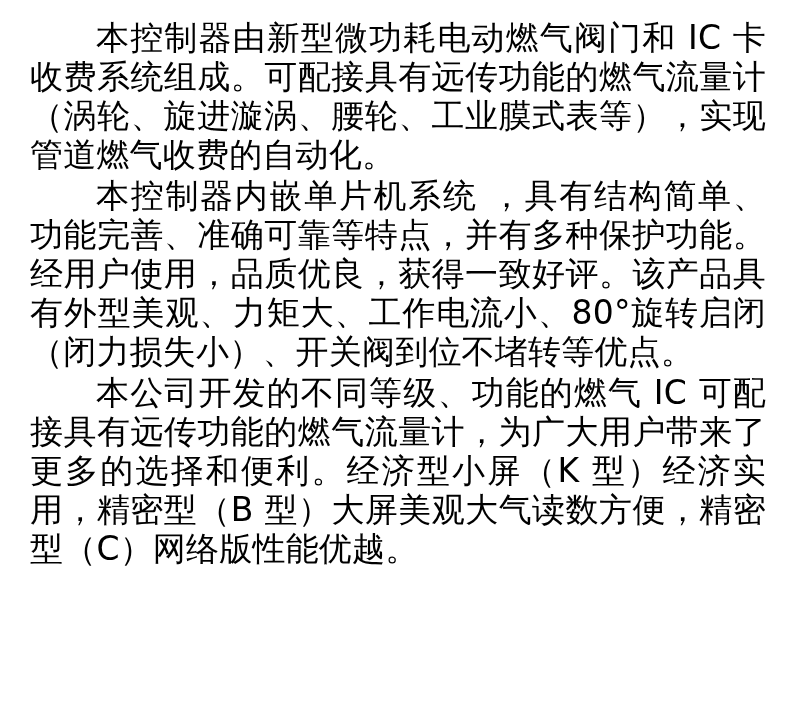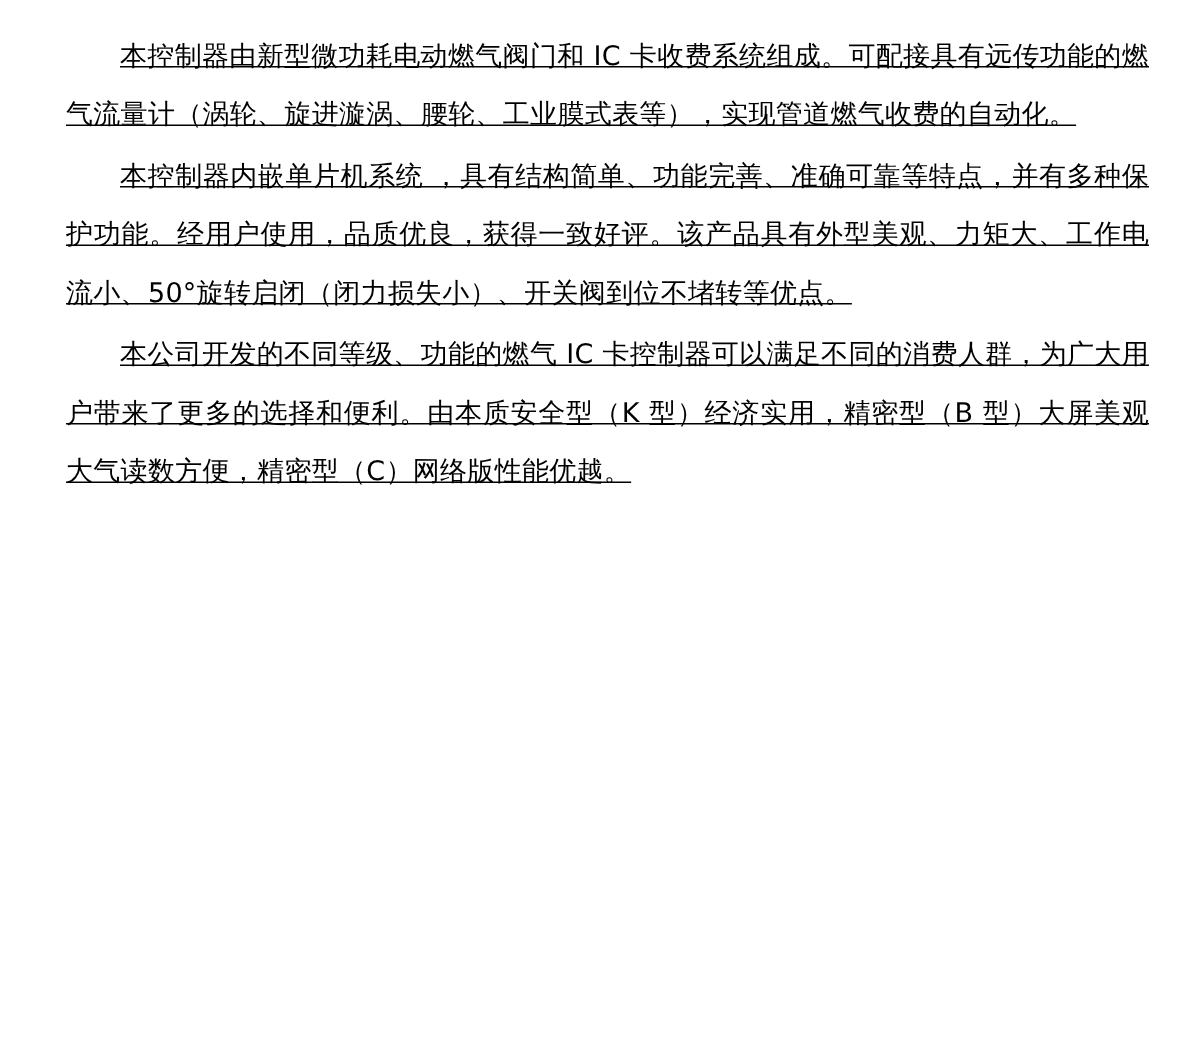"本控制器由新型微功耗电动燃气阀门和 IC" .para { font-size: 18px -> 33px; margin: 0 0 2px 16px -> 0 0 2px 2px; text-decoration: underline -> none }
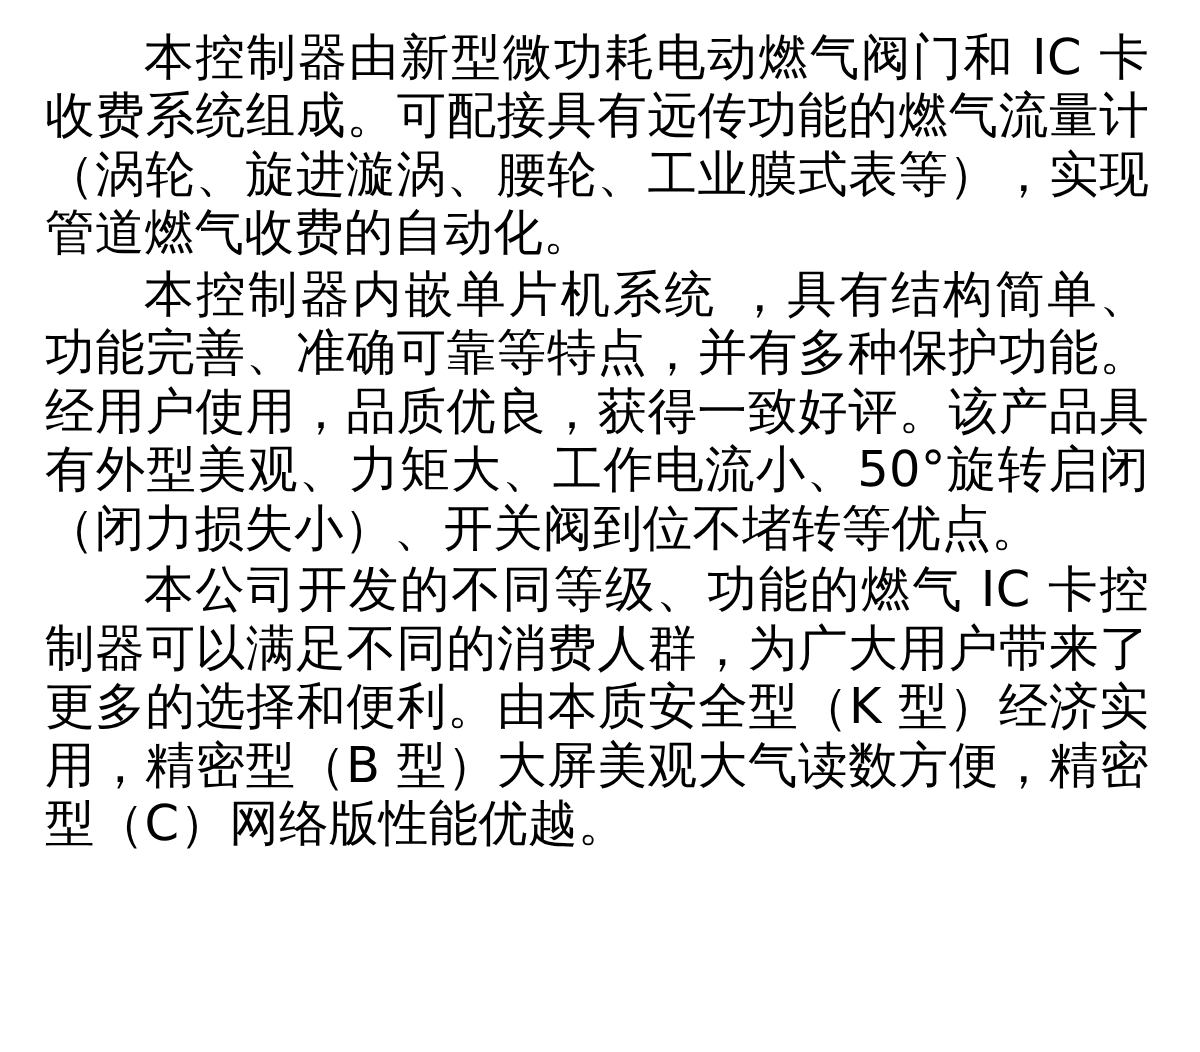"本控制器内嵌单片机系统" p.para { text: 50 -> 80 }
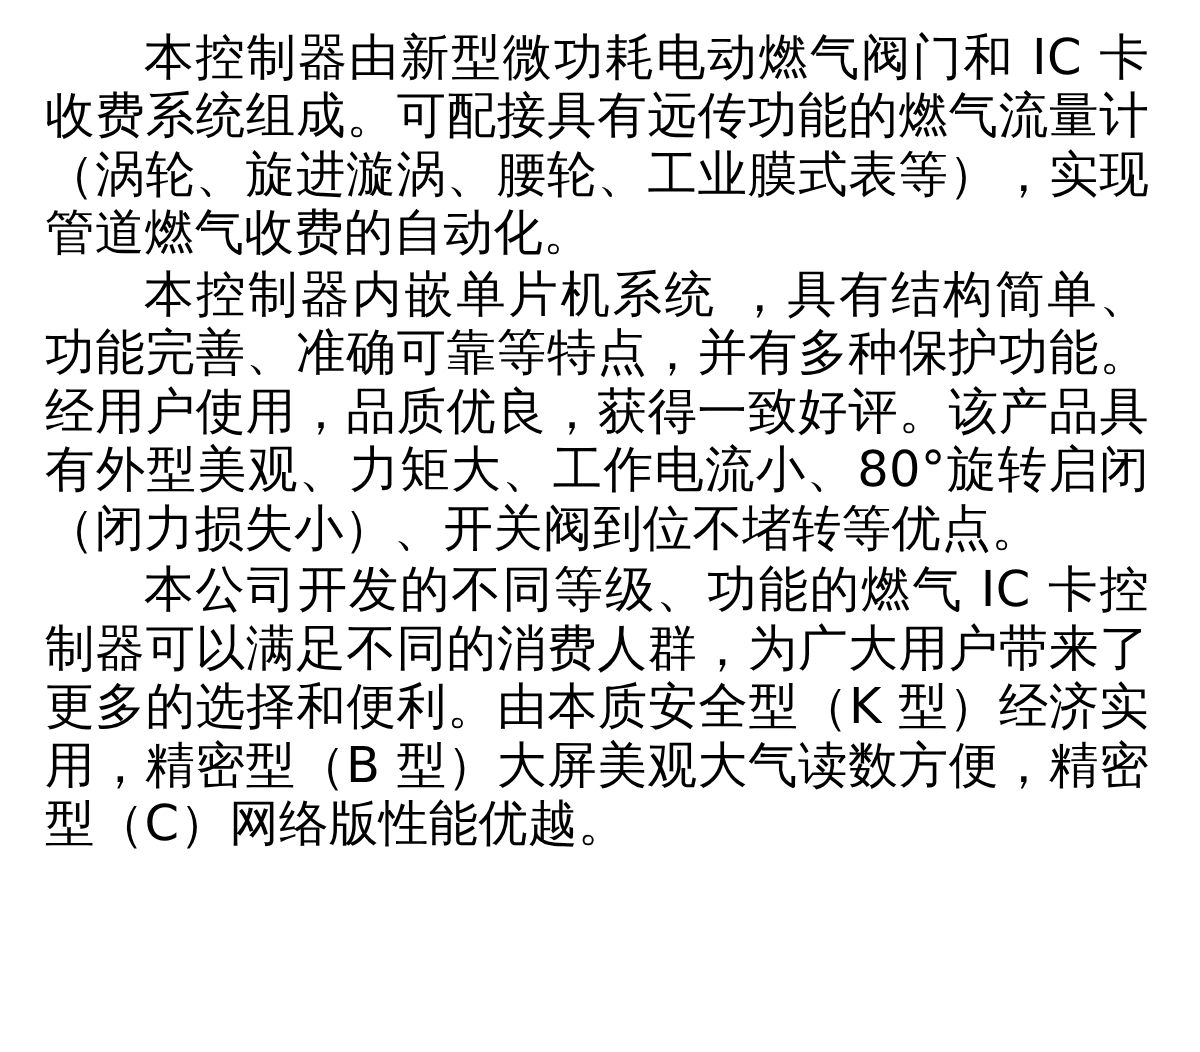"本公司开发的不同等级、功能的燃气 IC" p.para { text: 卡控制器可以满足不同的消费人群，为广大用户带来了更多的选择和便利。由本质安全型 -> 可配接具有远传功能的燃气流量计，为广大用户带来了更多的选择和便利。经济型小屏 }
